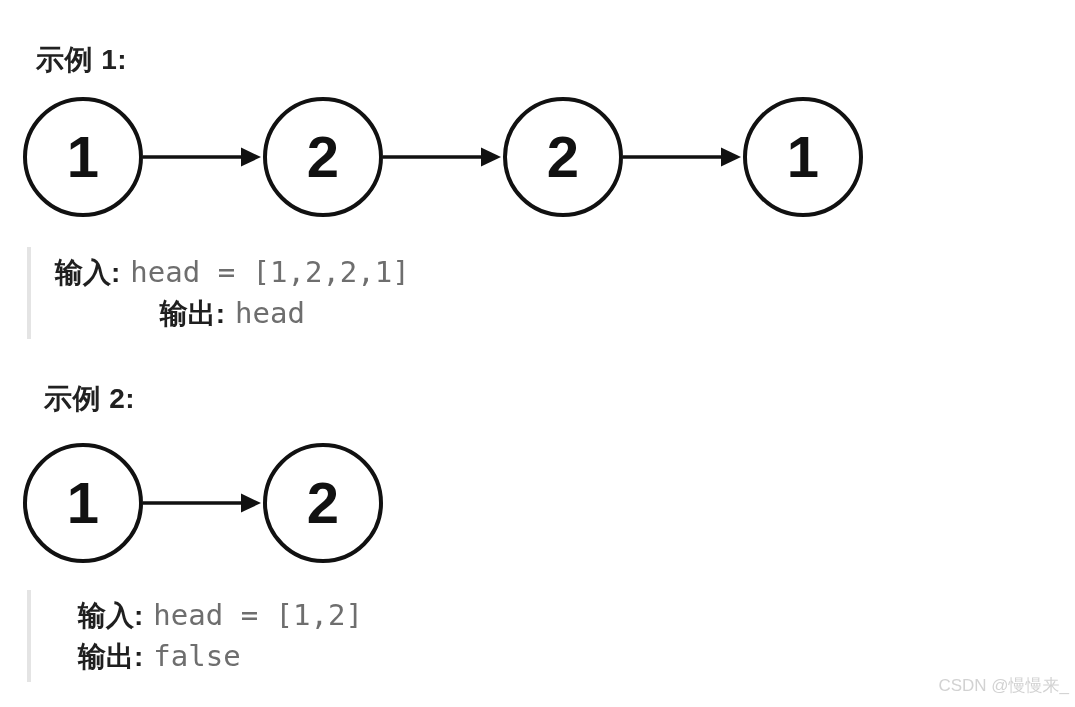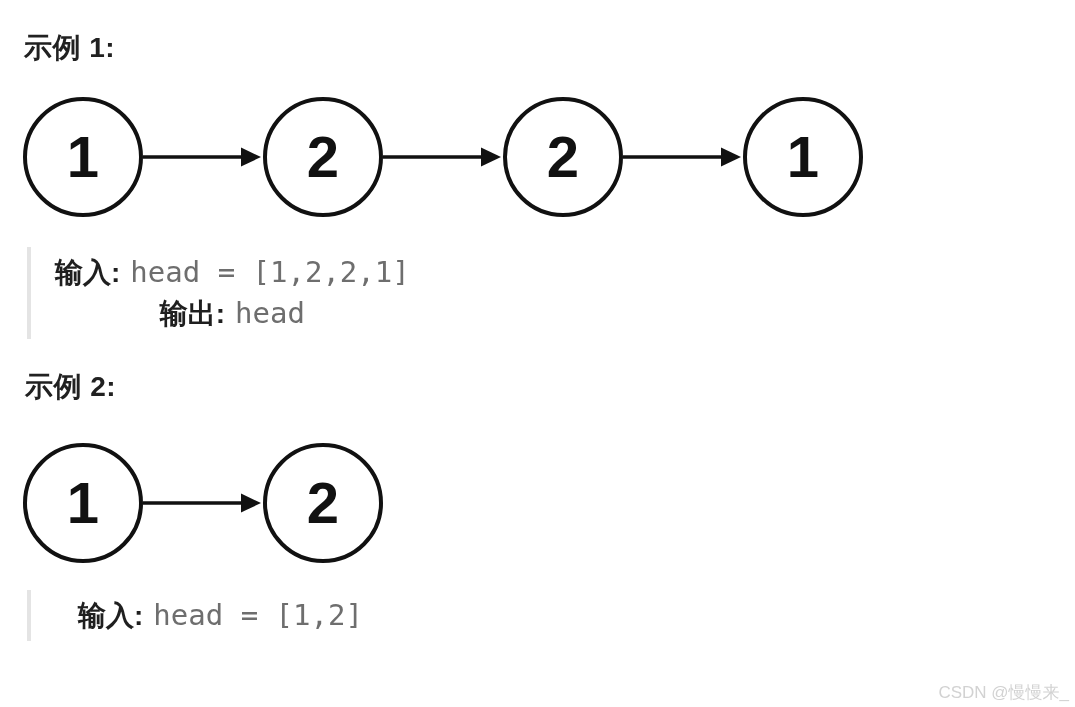"示例 1:" .heading { margin: 4px -> 16px }
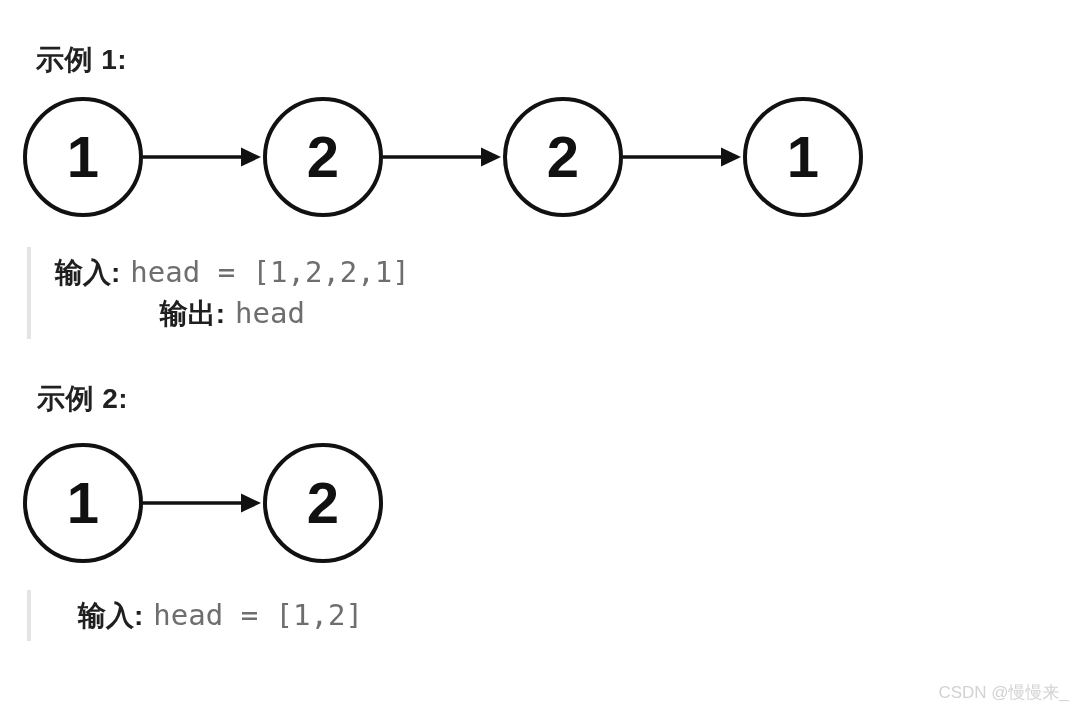"示例 2:" #heading-1 { left: 21px -> 28px }
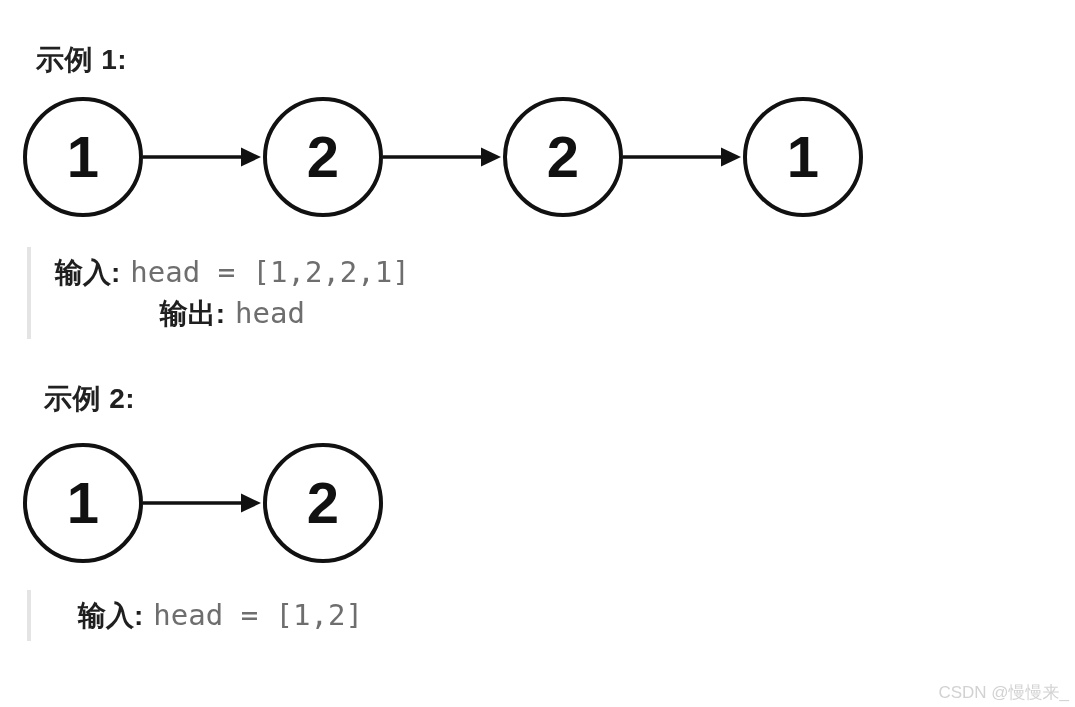"输出: false" div { html: none -> <div> <span>输出:</span><code>false</code> </div> }
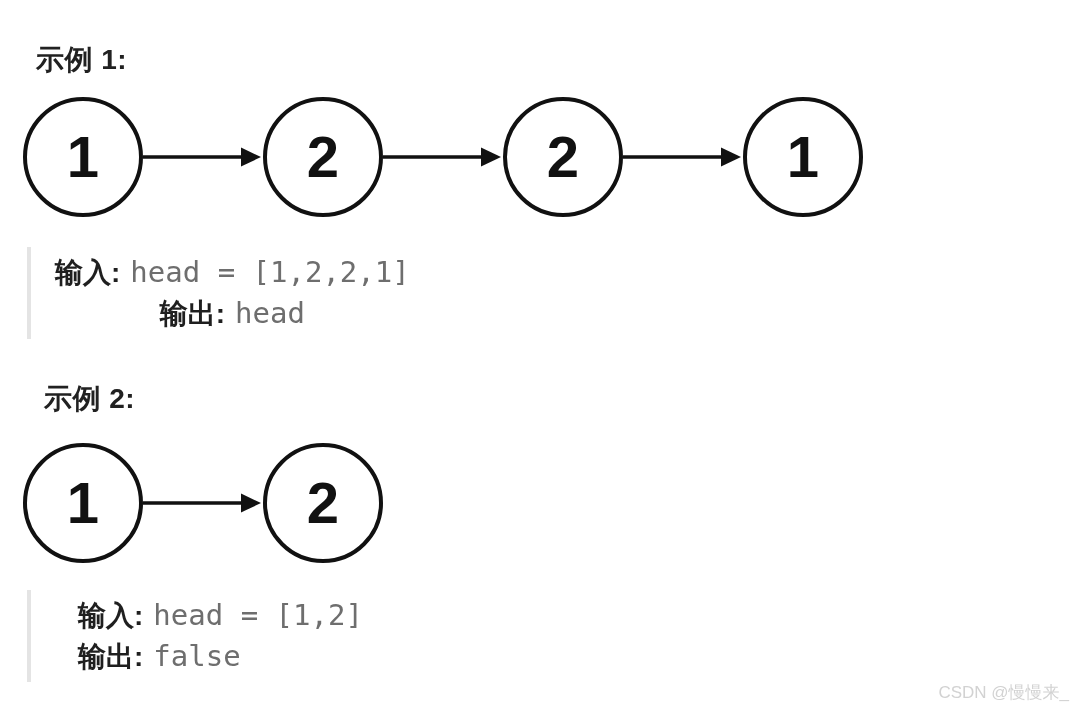"CSDN @慢慢来_" .watermark { bottom: 4px -> 11px }
